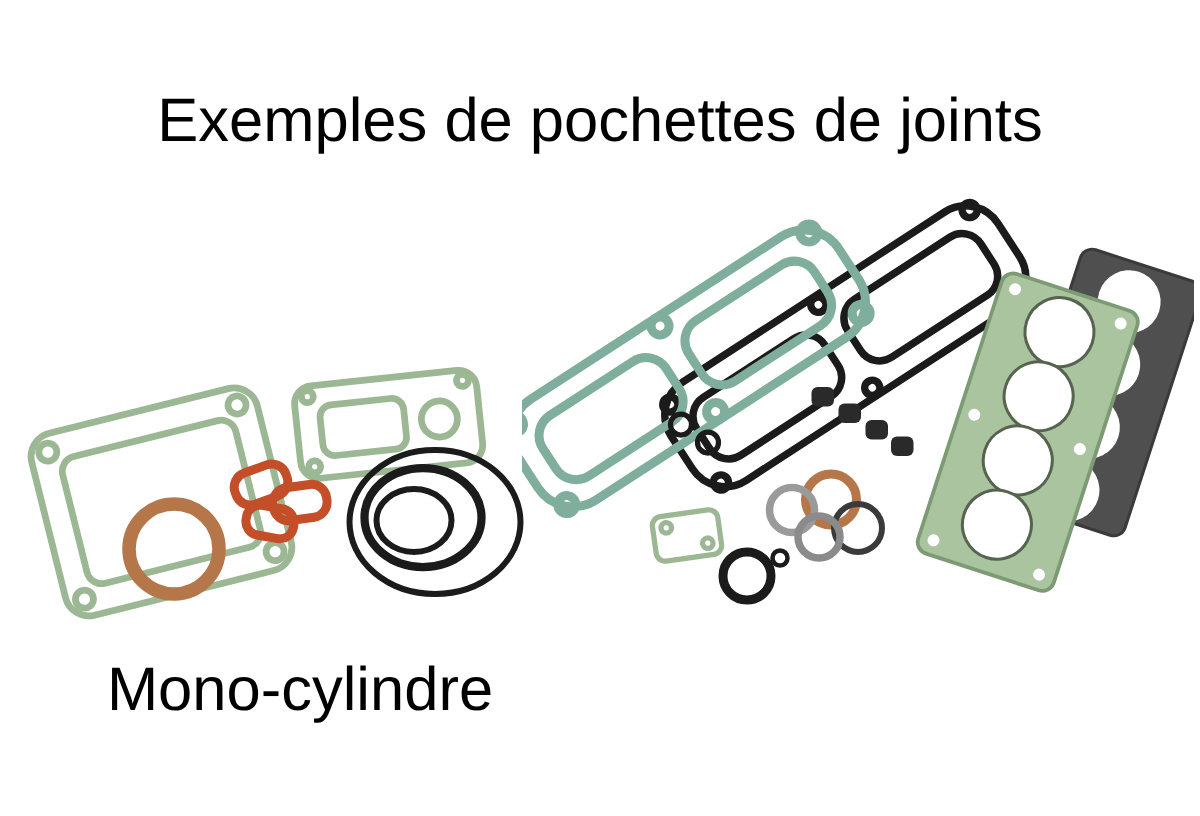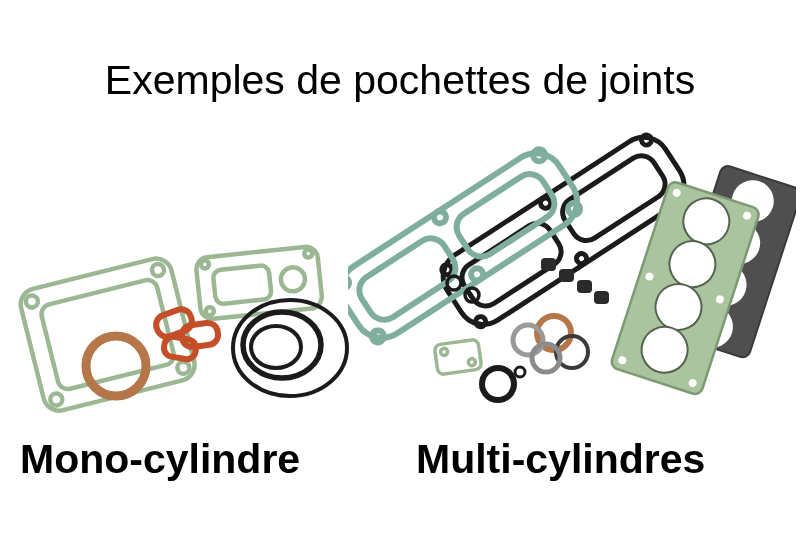"Mono-cylindre" .caption { font-weight: 700 -> 400; text-align: left -> center }
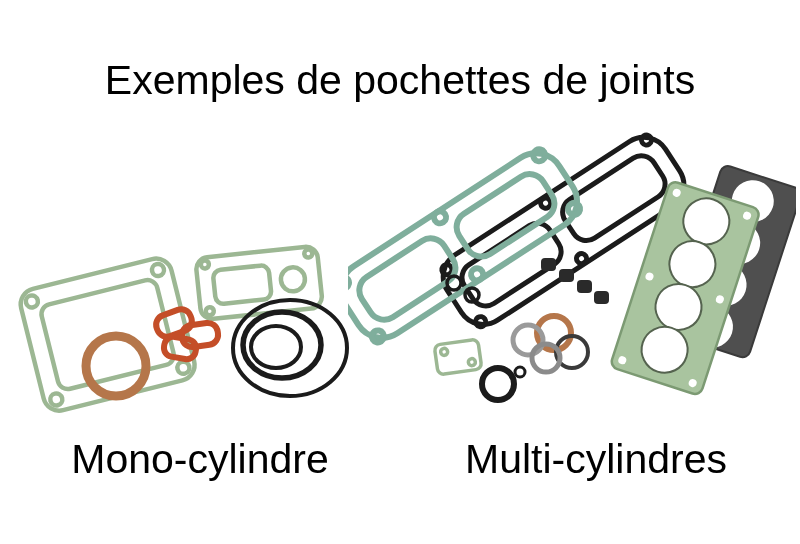"Multi-cylindres" div.caption { html: <div>Multi-cylindres</div> -> none }
